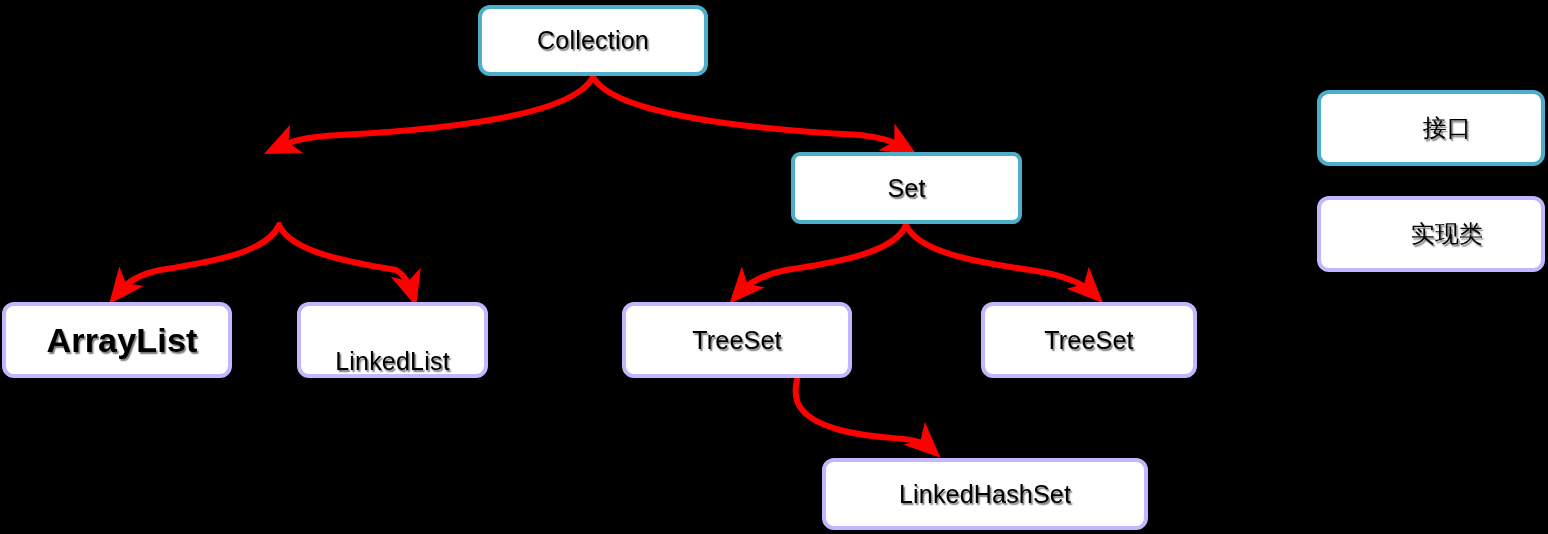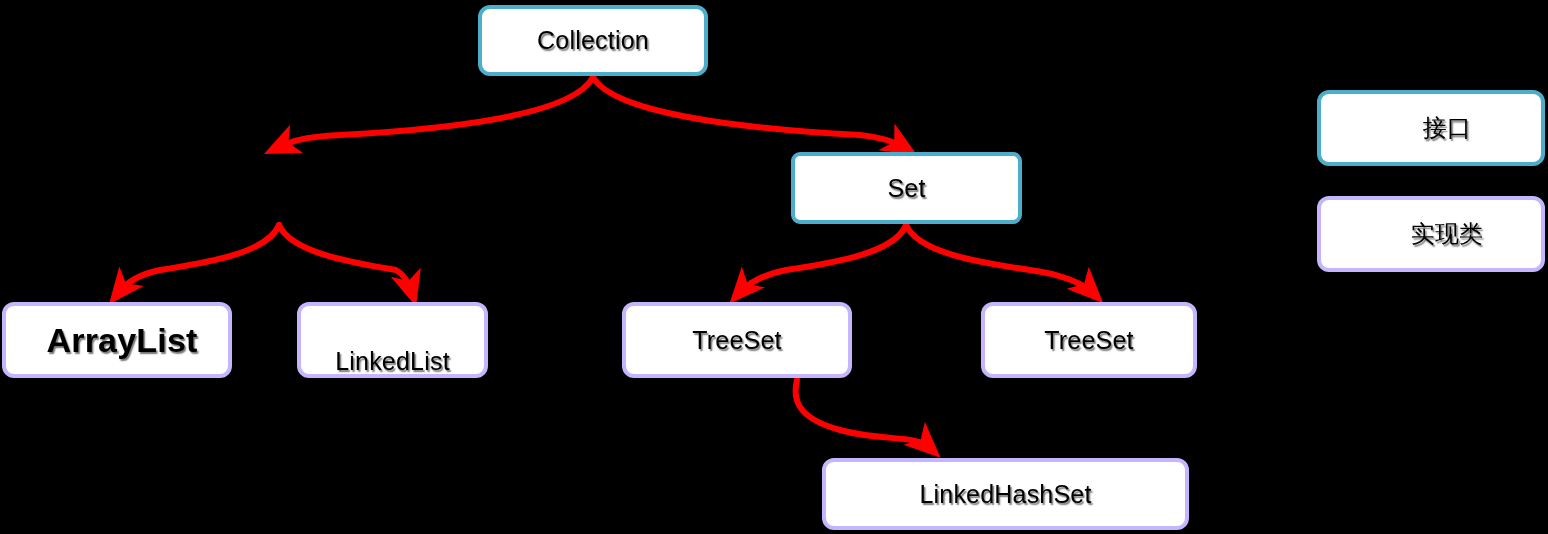"LinkedHashSet" #n-linkedhashset { width: 367px -> 326px }
